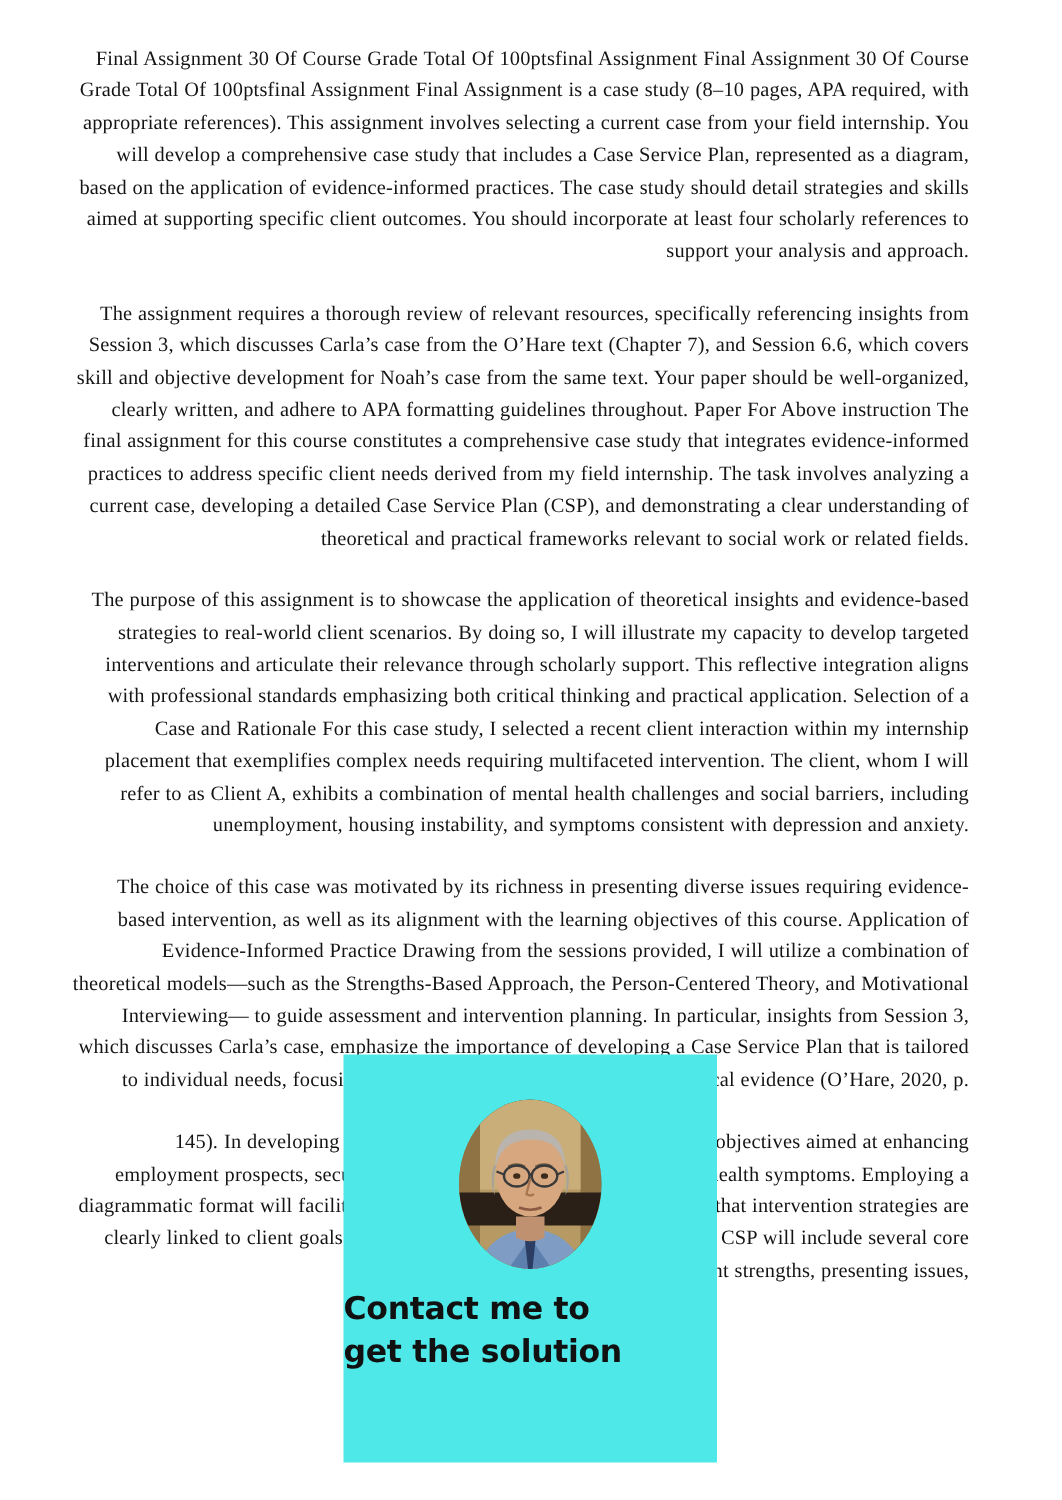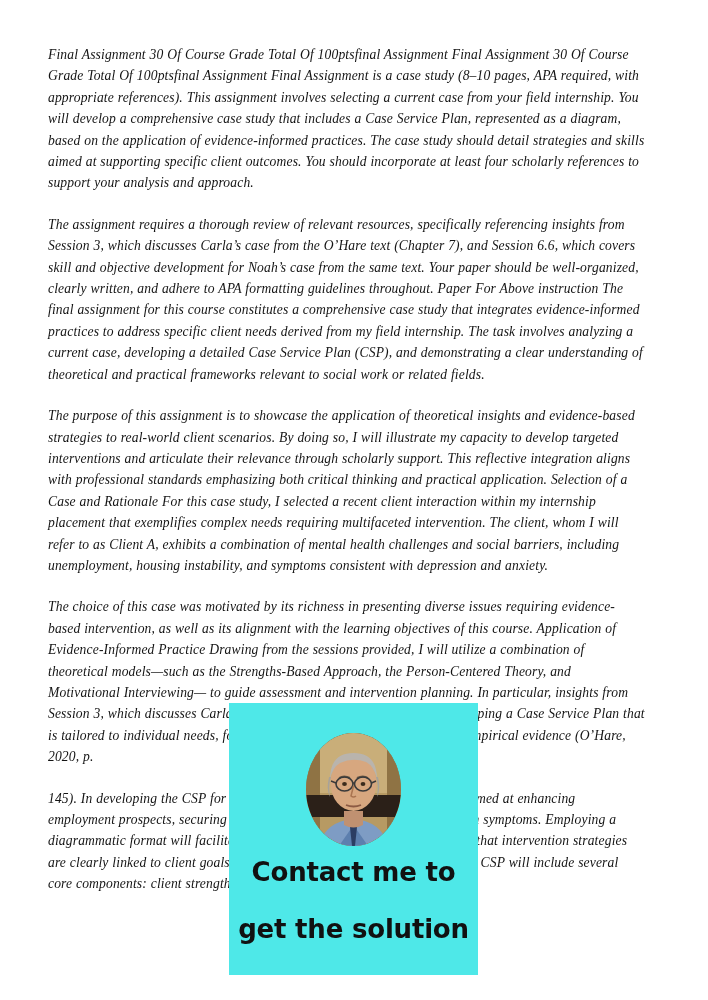"Final Assignment 30 Of Course" .para { font-style: italic -> none; margin: 16px 0 20px 0 -> 0 0 20px 0; text-align: left -> right }
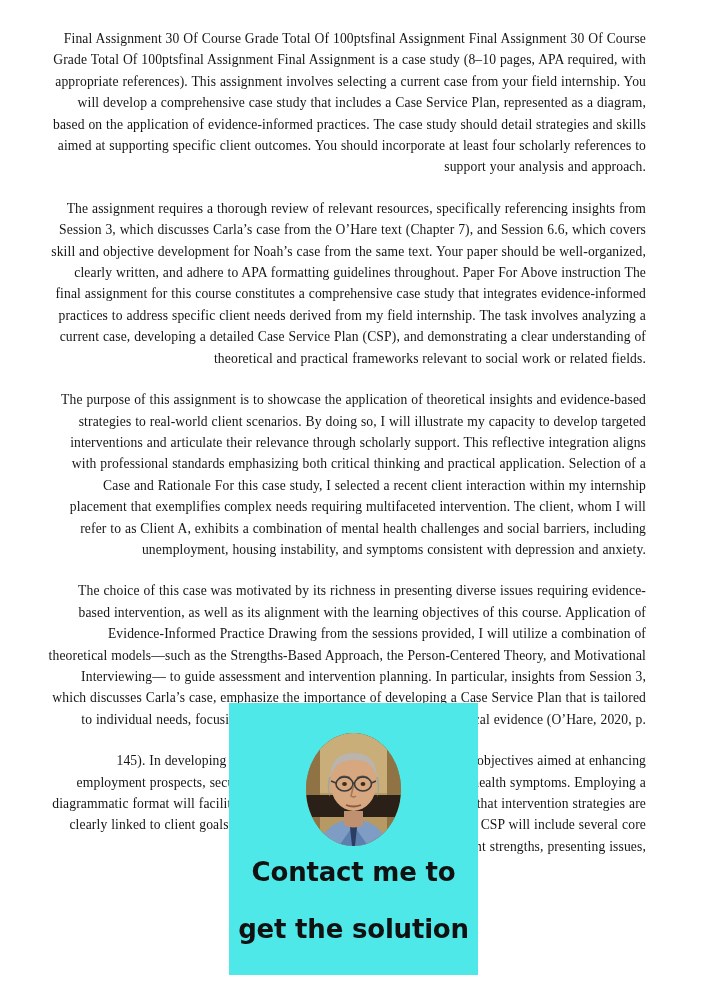"Contact me to" .overlay-headline { font-size: 26px -> 21px; text-align: center -> none }
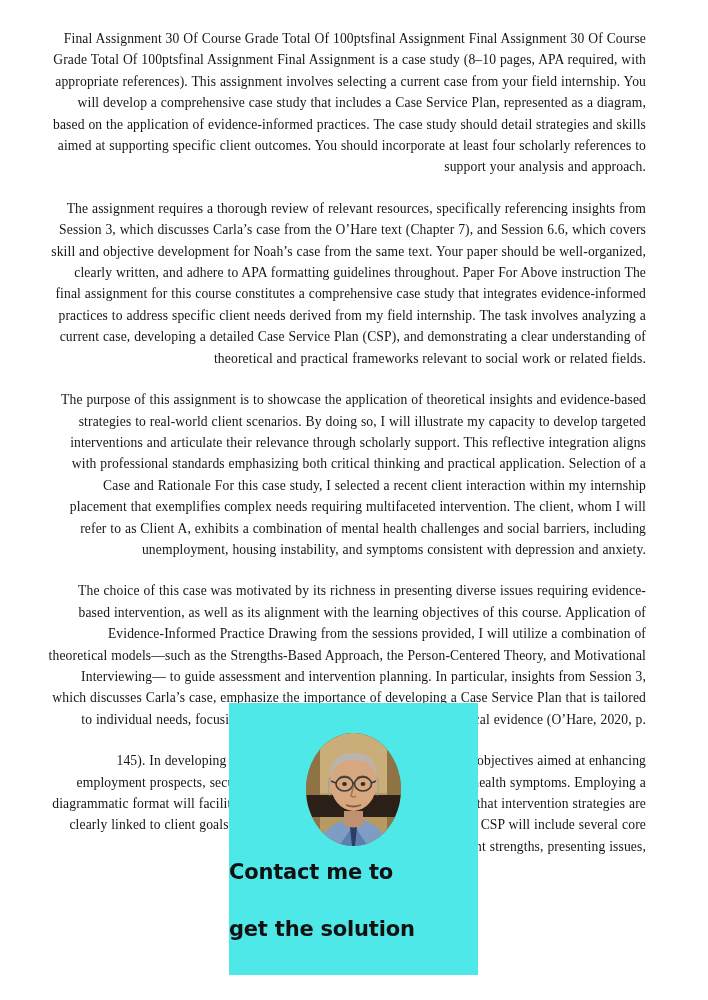"get the solution" .overlay-headline .l2 { margin-top: 28px -> none }
